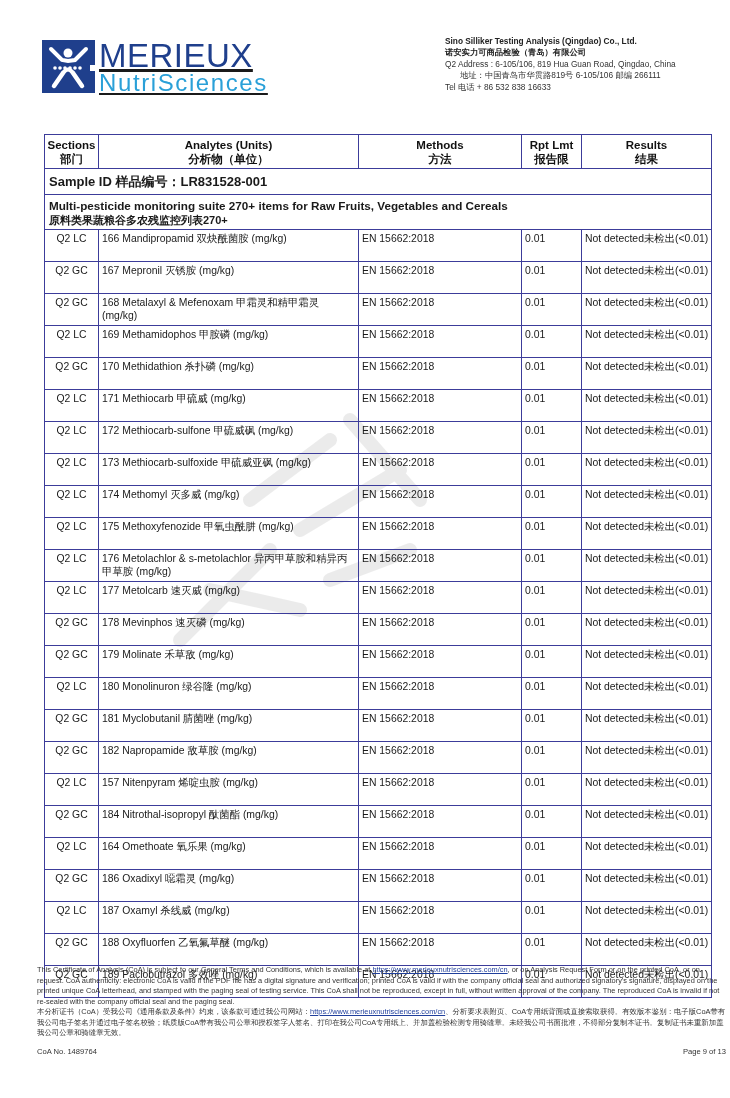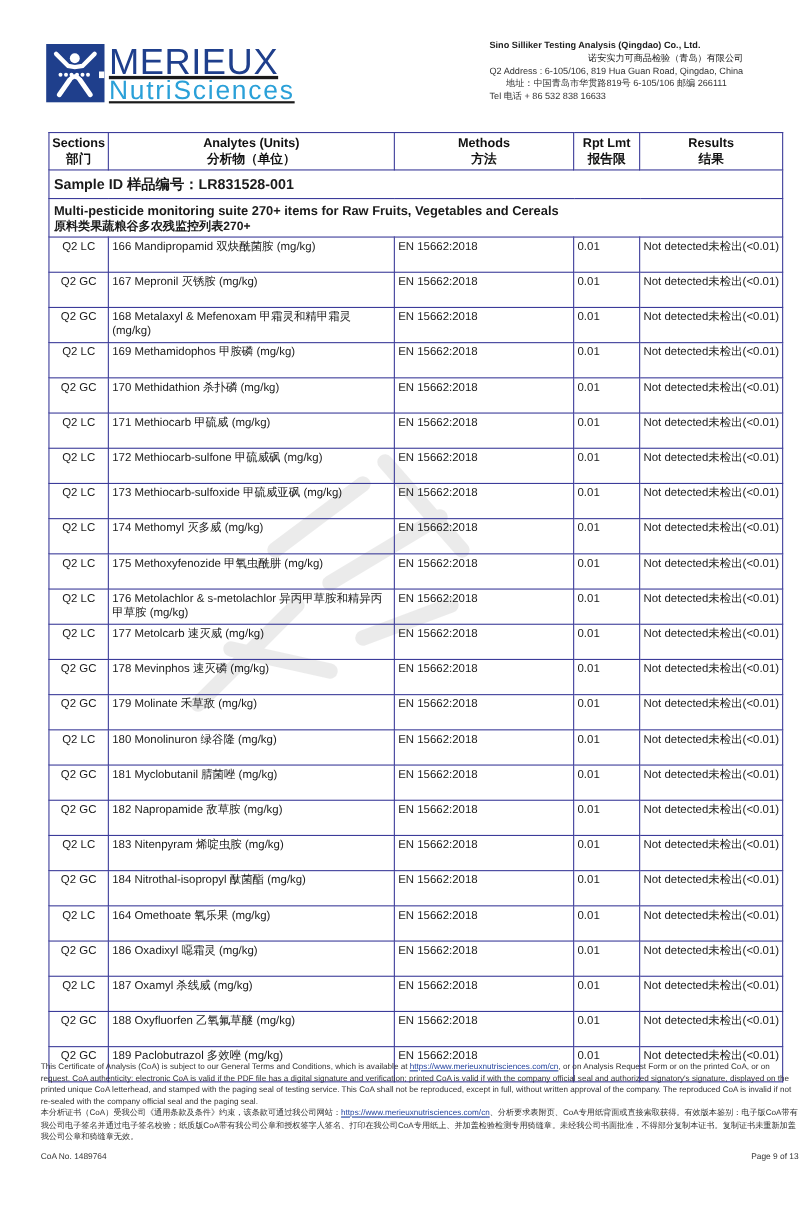"诺安实力可商品检验（青岛）有限公司" .company .c-zh { font-weight: normal -> bold; text-align: right -> none }
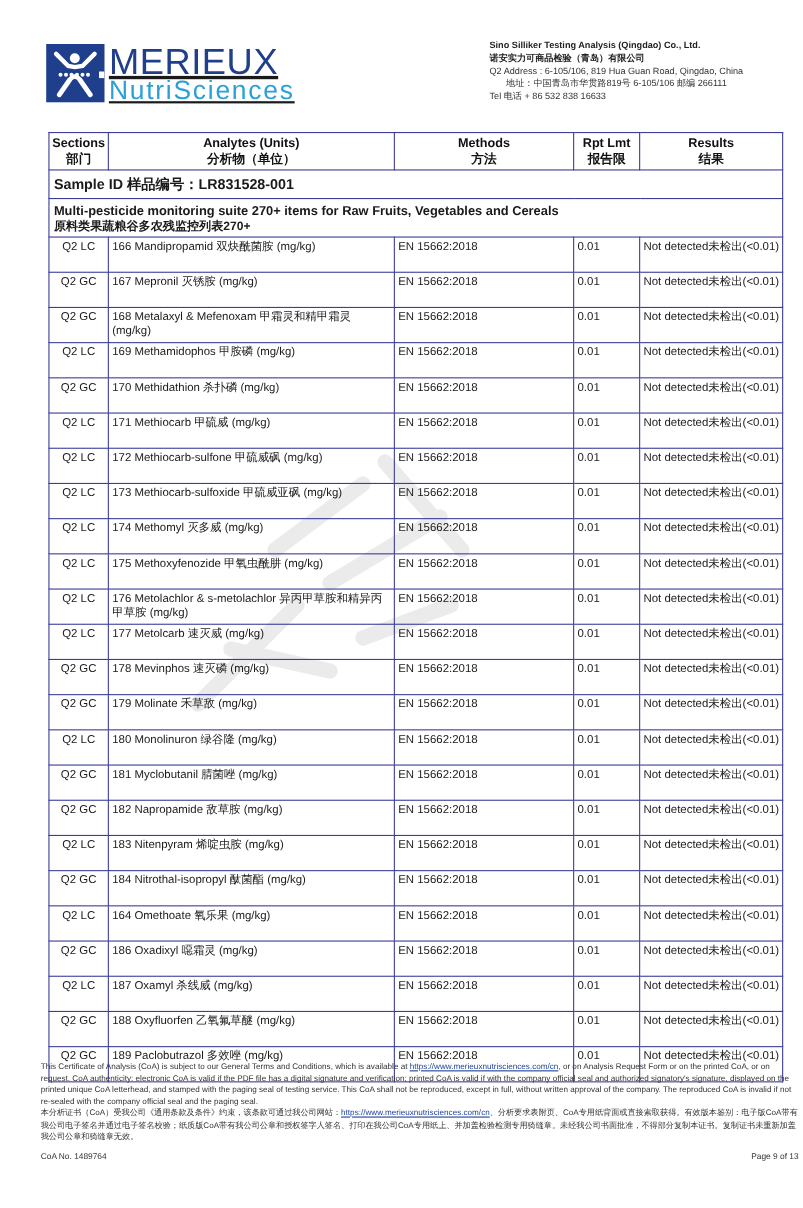"Sections" .report { top: 120px -> 134px }
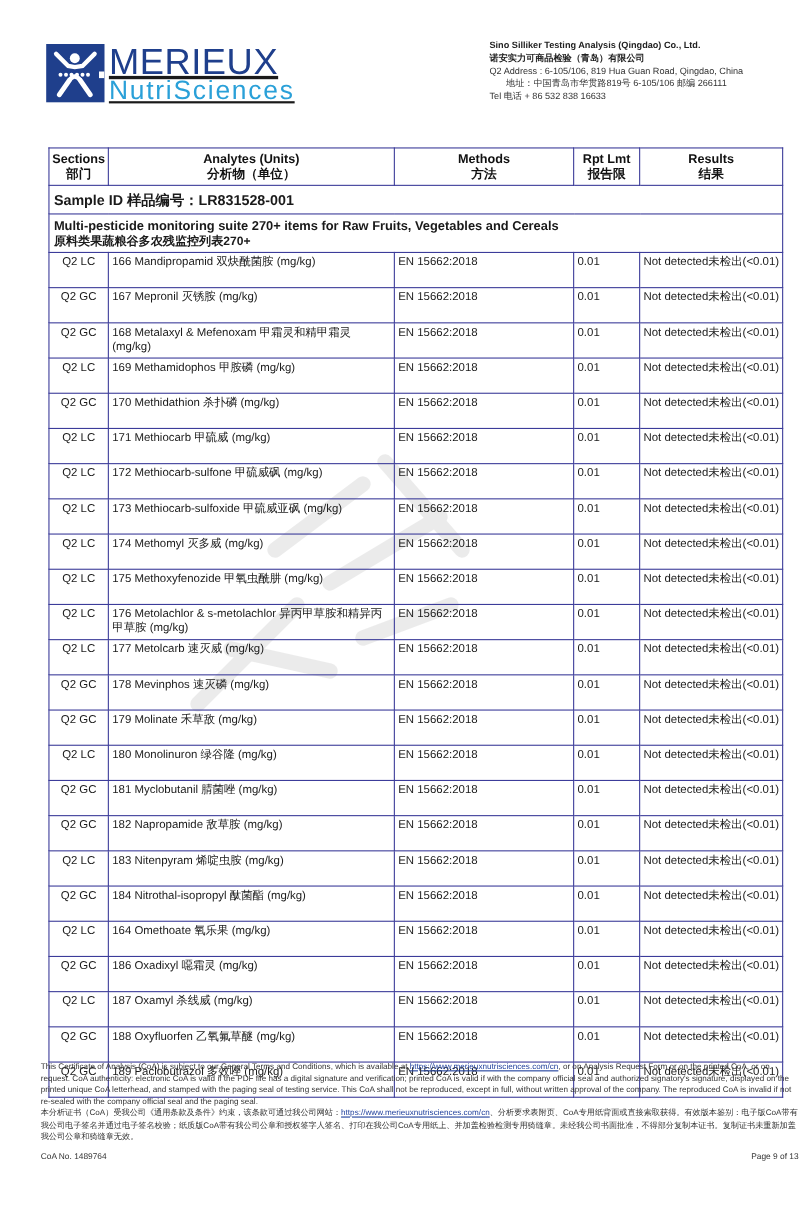"183 Nitenpyram 烯啶虫胺 (mg/kg)" td.ana { text: 183 -> 157 }
